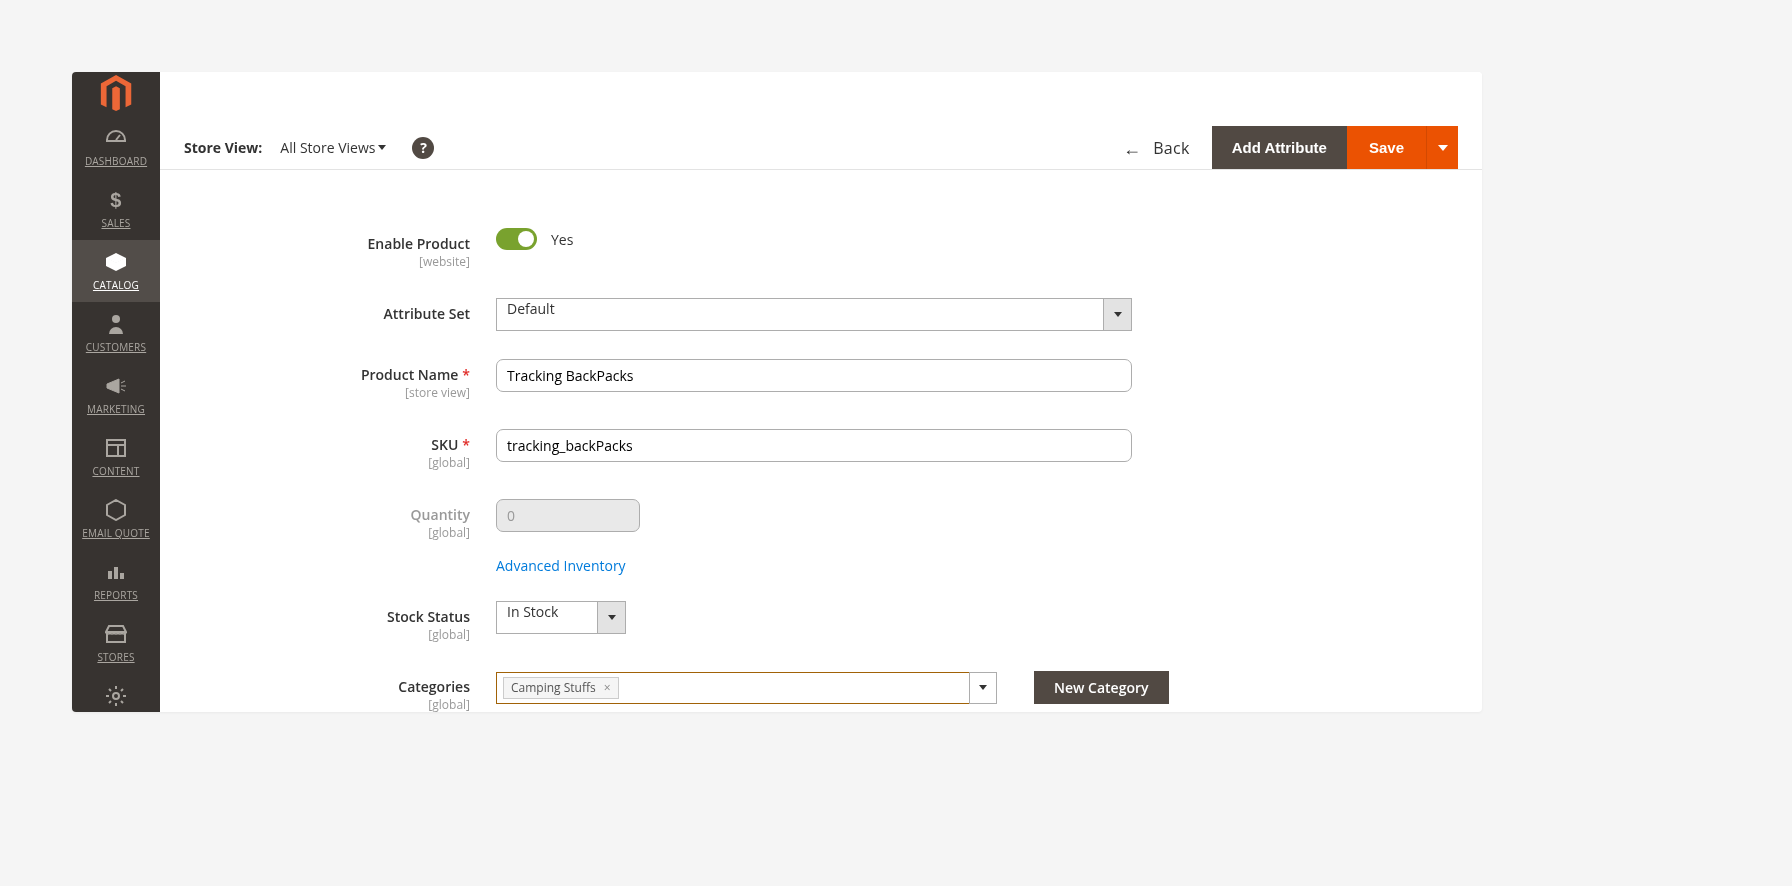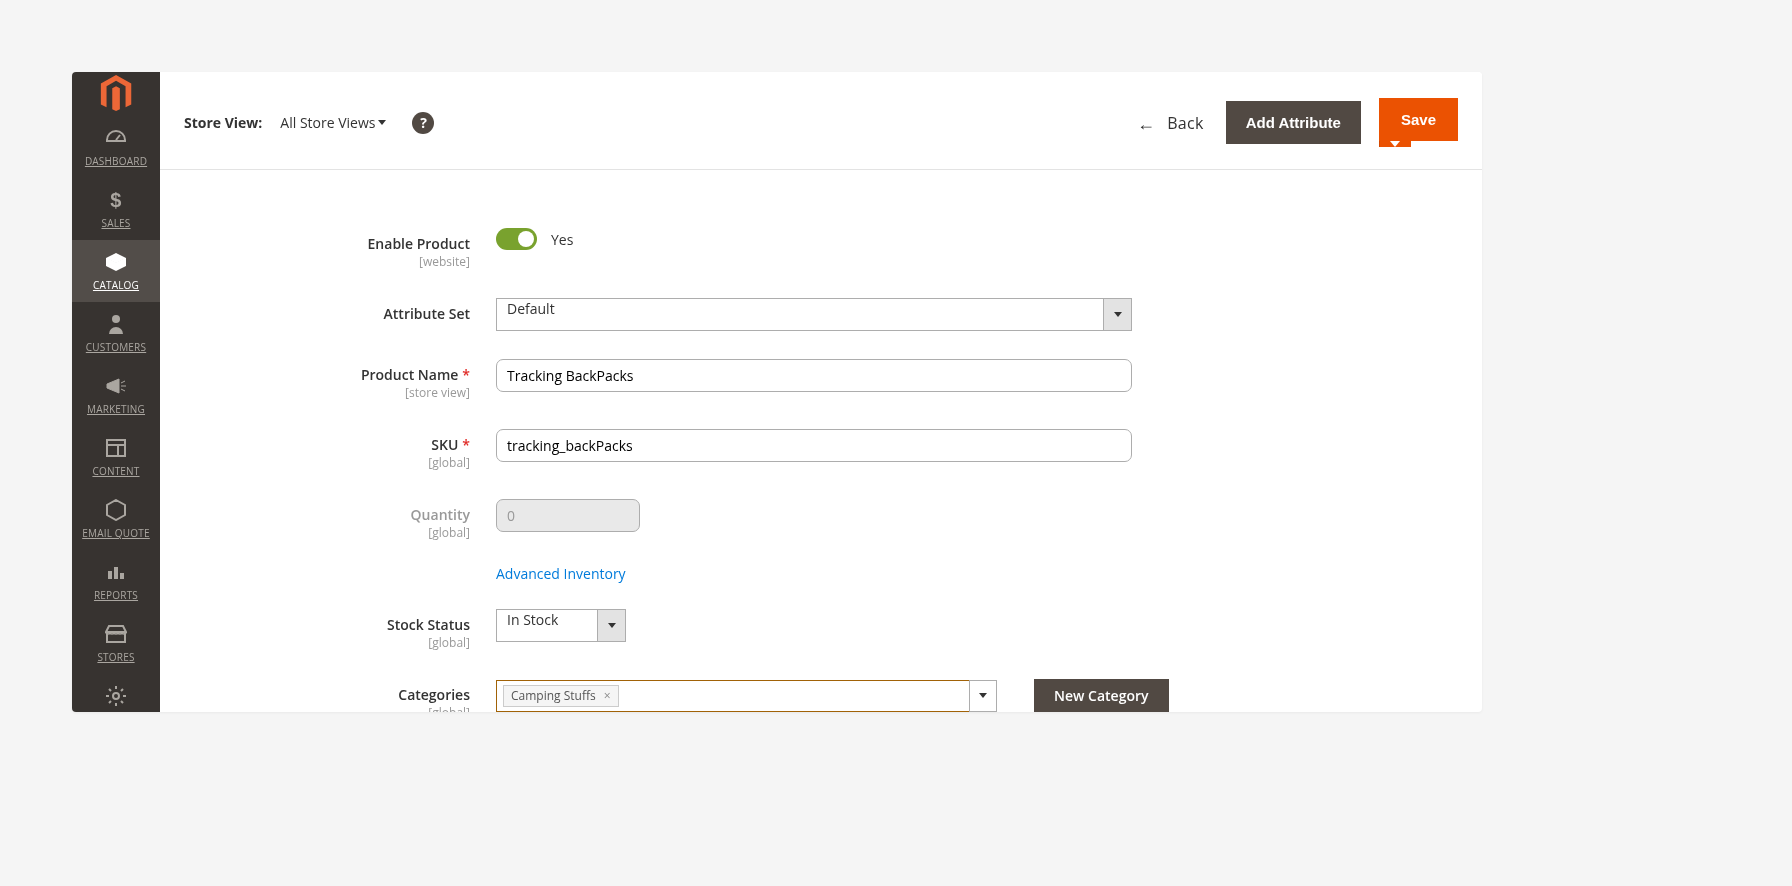"Store View:" .topbar { align-items: flex-start -> flex-end }
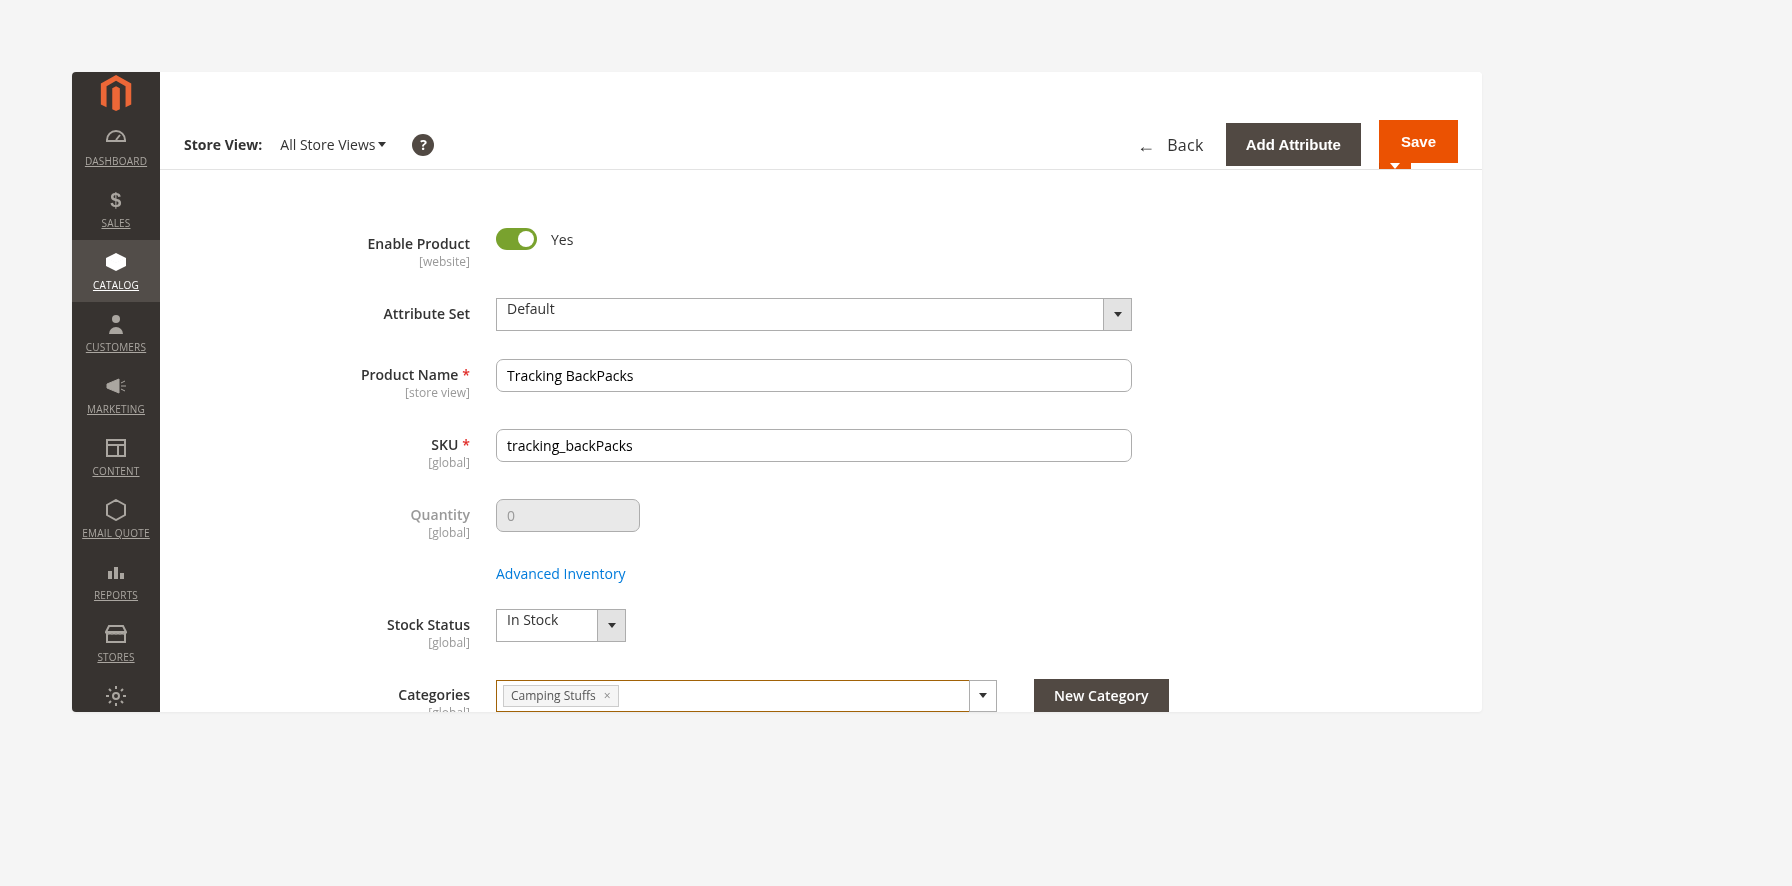"Save" .btn-save-group { flex-direction: column -> none; margin-left: 18px -> 0 }
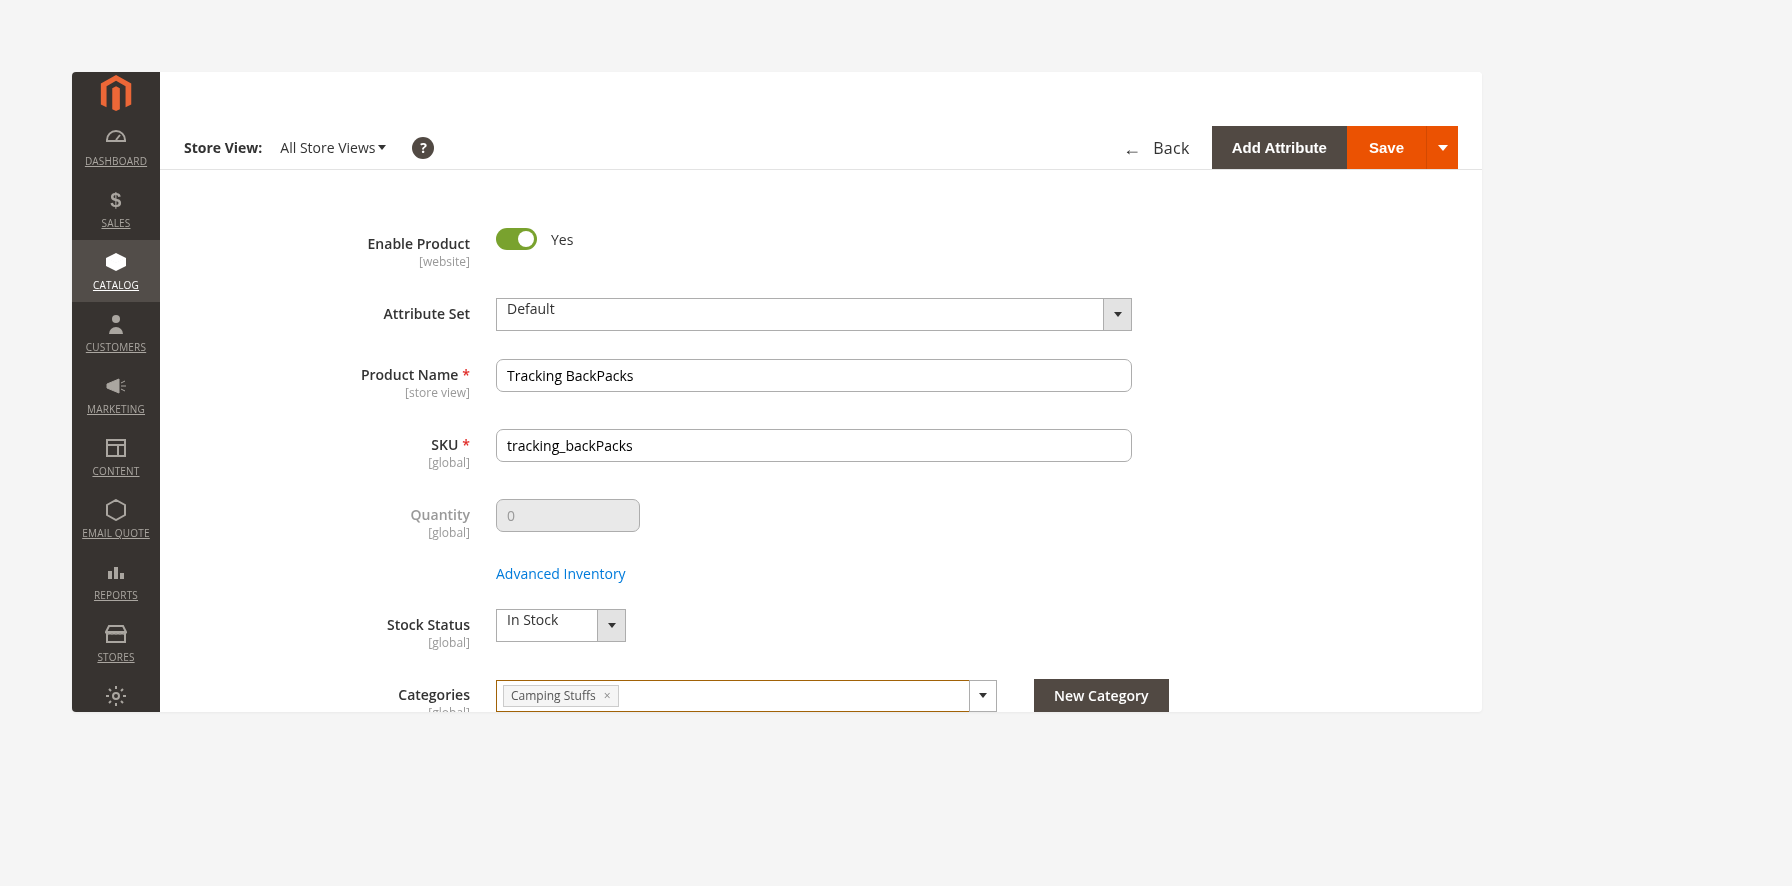"Advanced Inventory" .adv-link { margin-top: 18px -> 10px }
